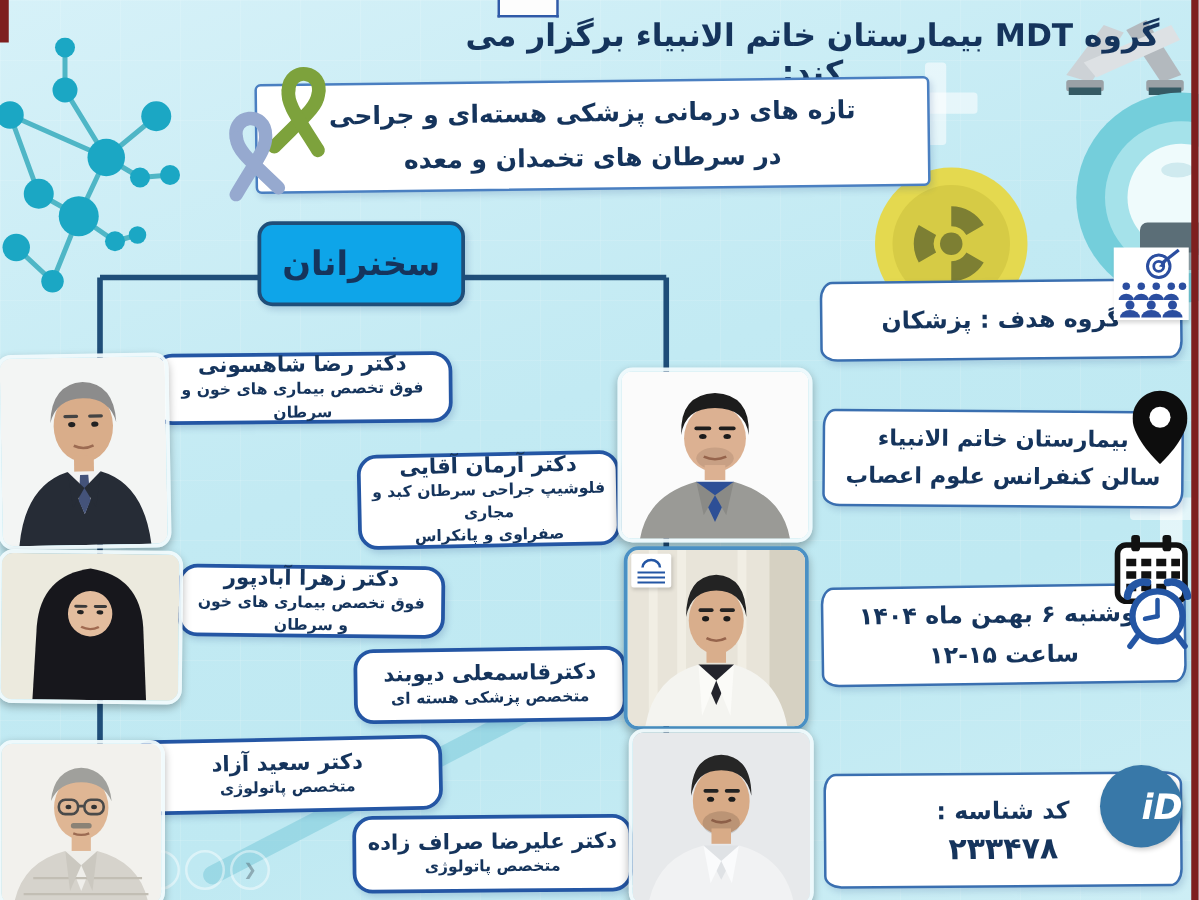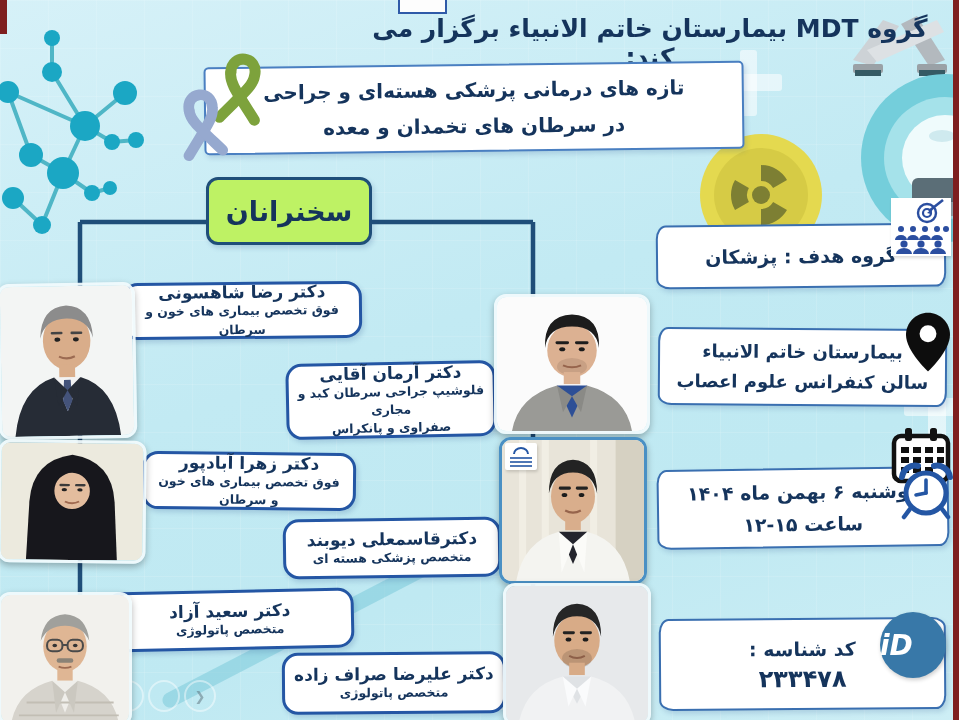"سخنرانان" #speakers-heading { background: #bef264 -> #0ea5e9 }
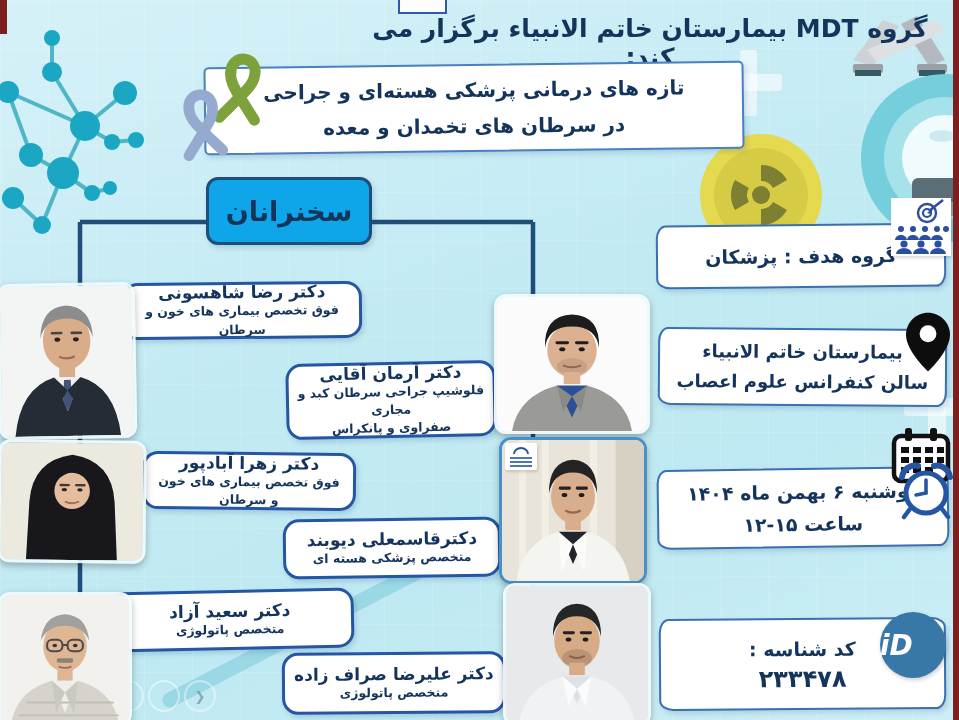"iD" div.abs { justify-content: flex-start -> flex-end }
